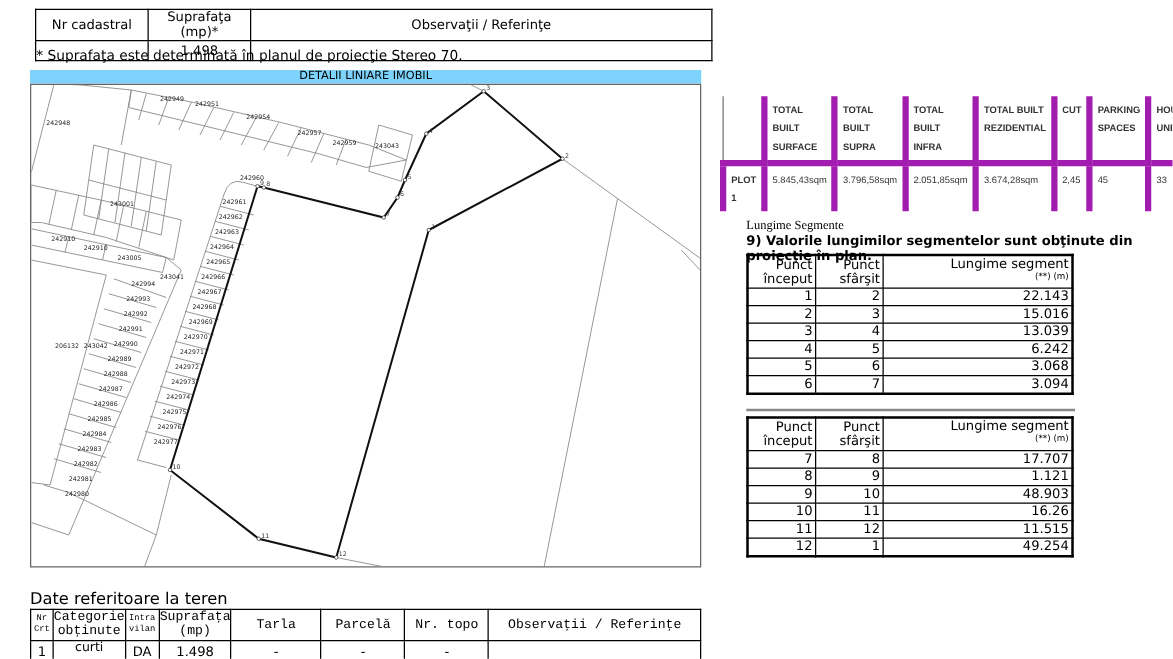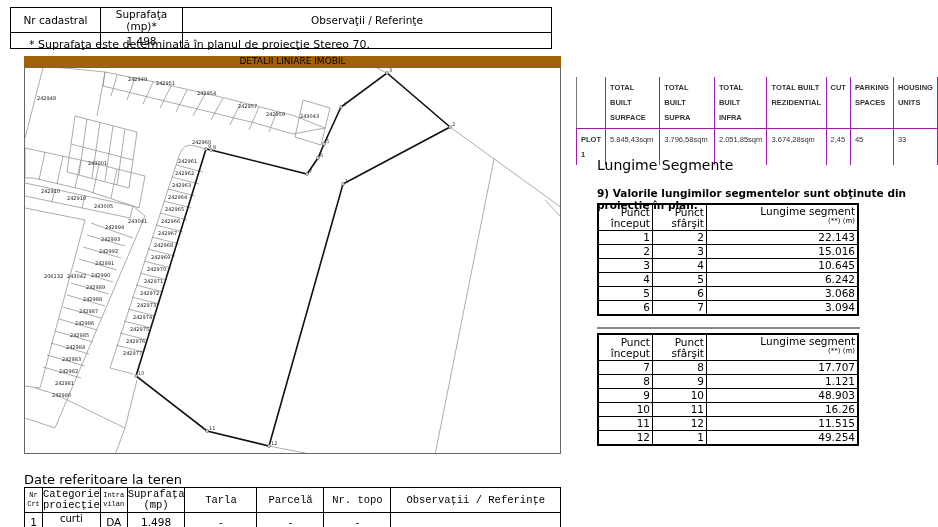"Nr cadastral" #cad-table { left: 10px -> 28px }
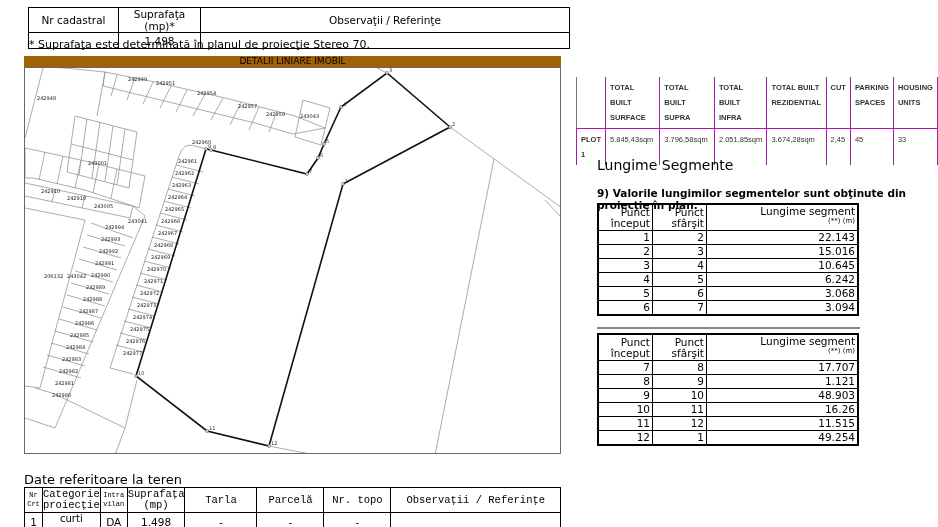"DETALII LINIARE IMOBIL" #map-title { background: #a16207 -> #7dd3fc }
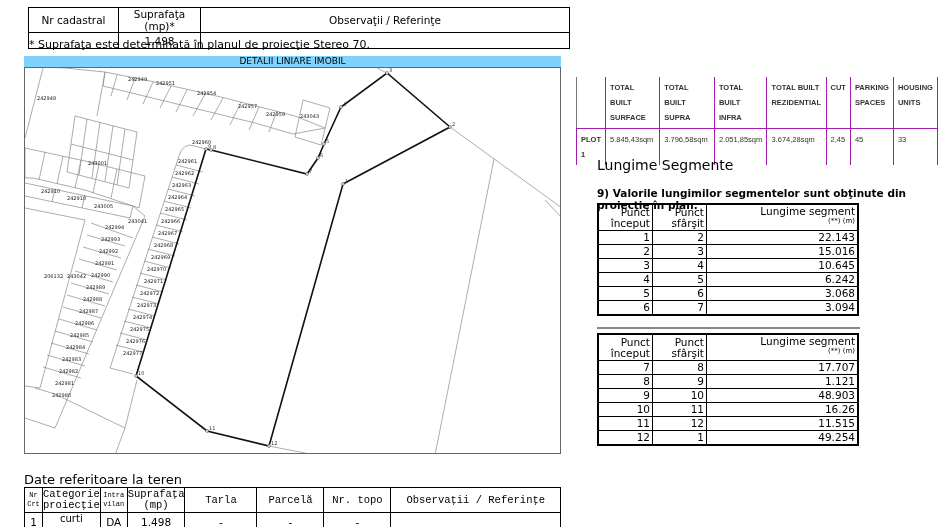"PLOT 1" #stats td { border: 1px solid #a21caf -> 5px solid #a21caf }
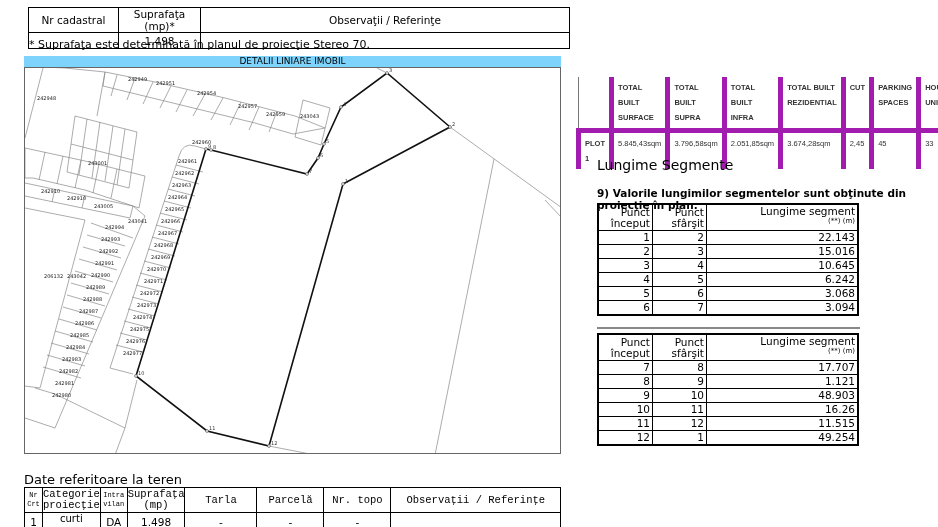"Lungime Segmente" #seg-title { font-family: none -> Liberation Serif, serif; font-size: 14px -> 10px; top: 157px -> 175px }
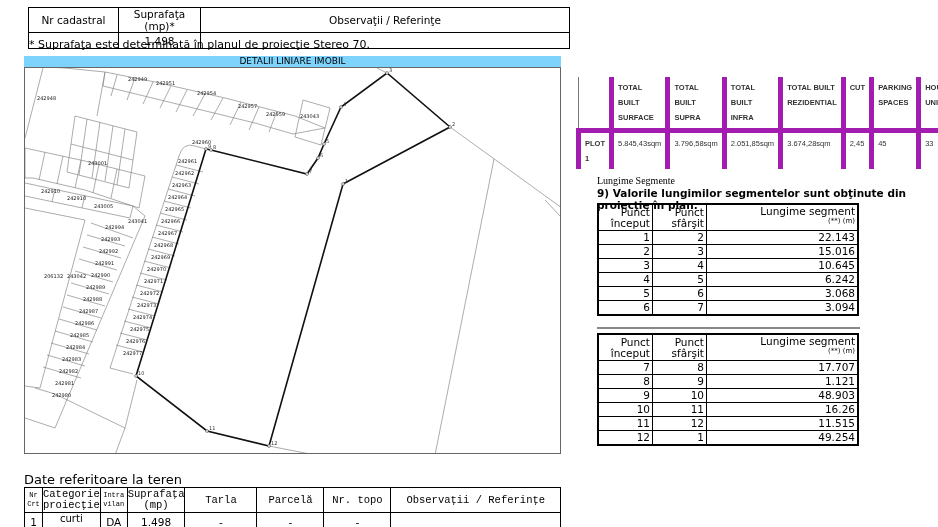"10.645" td { text: 10.645 -> 13.039 }
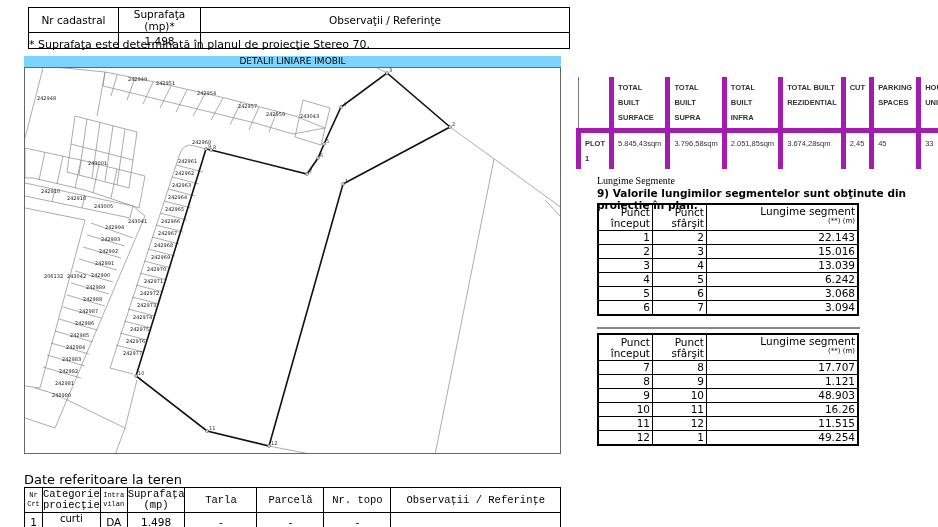"proiecţie" span { text: proiecţie -> obţinute }
